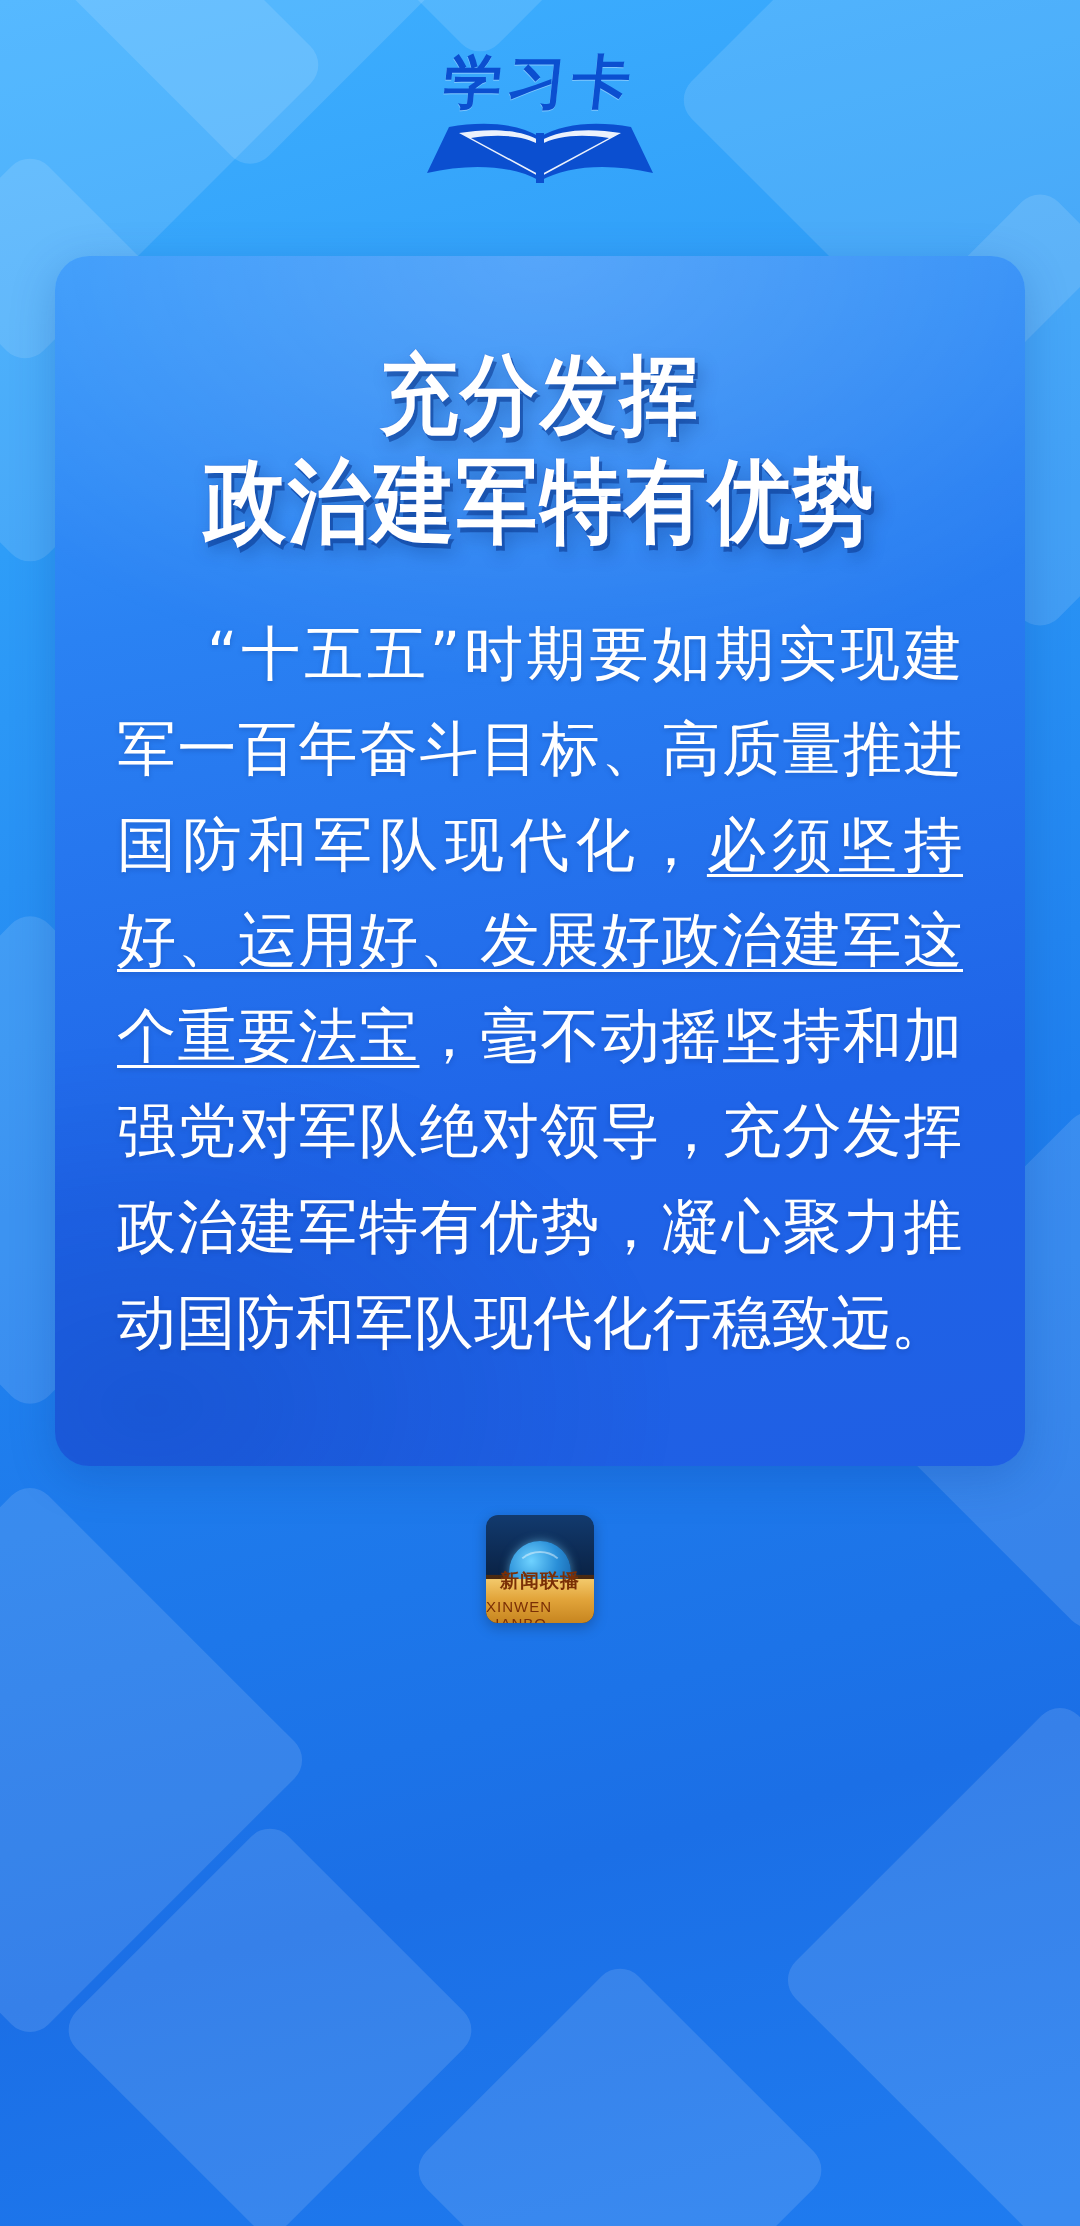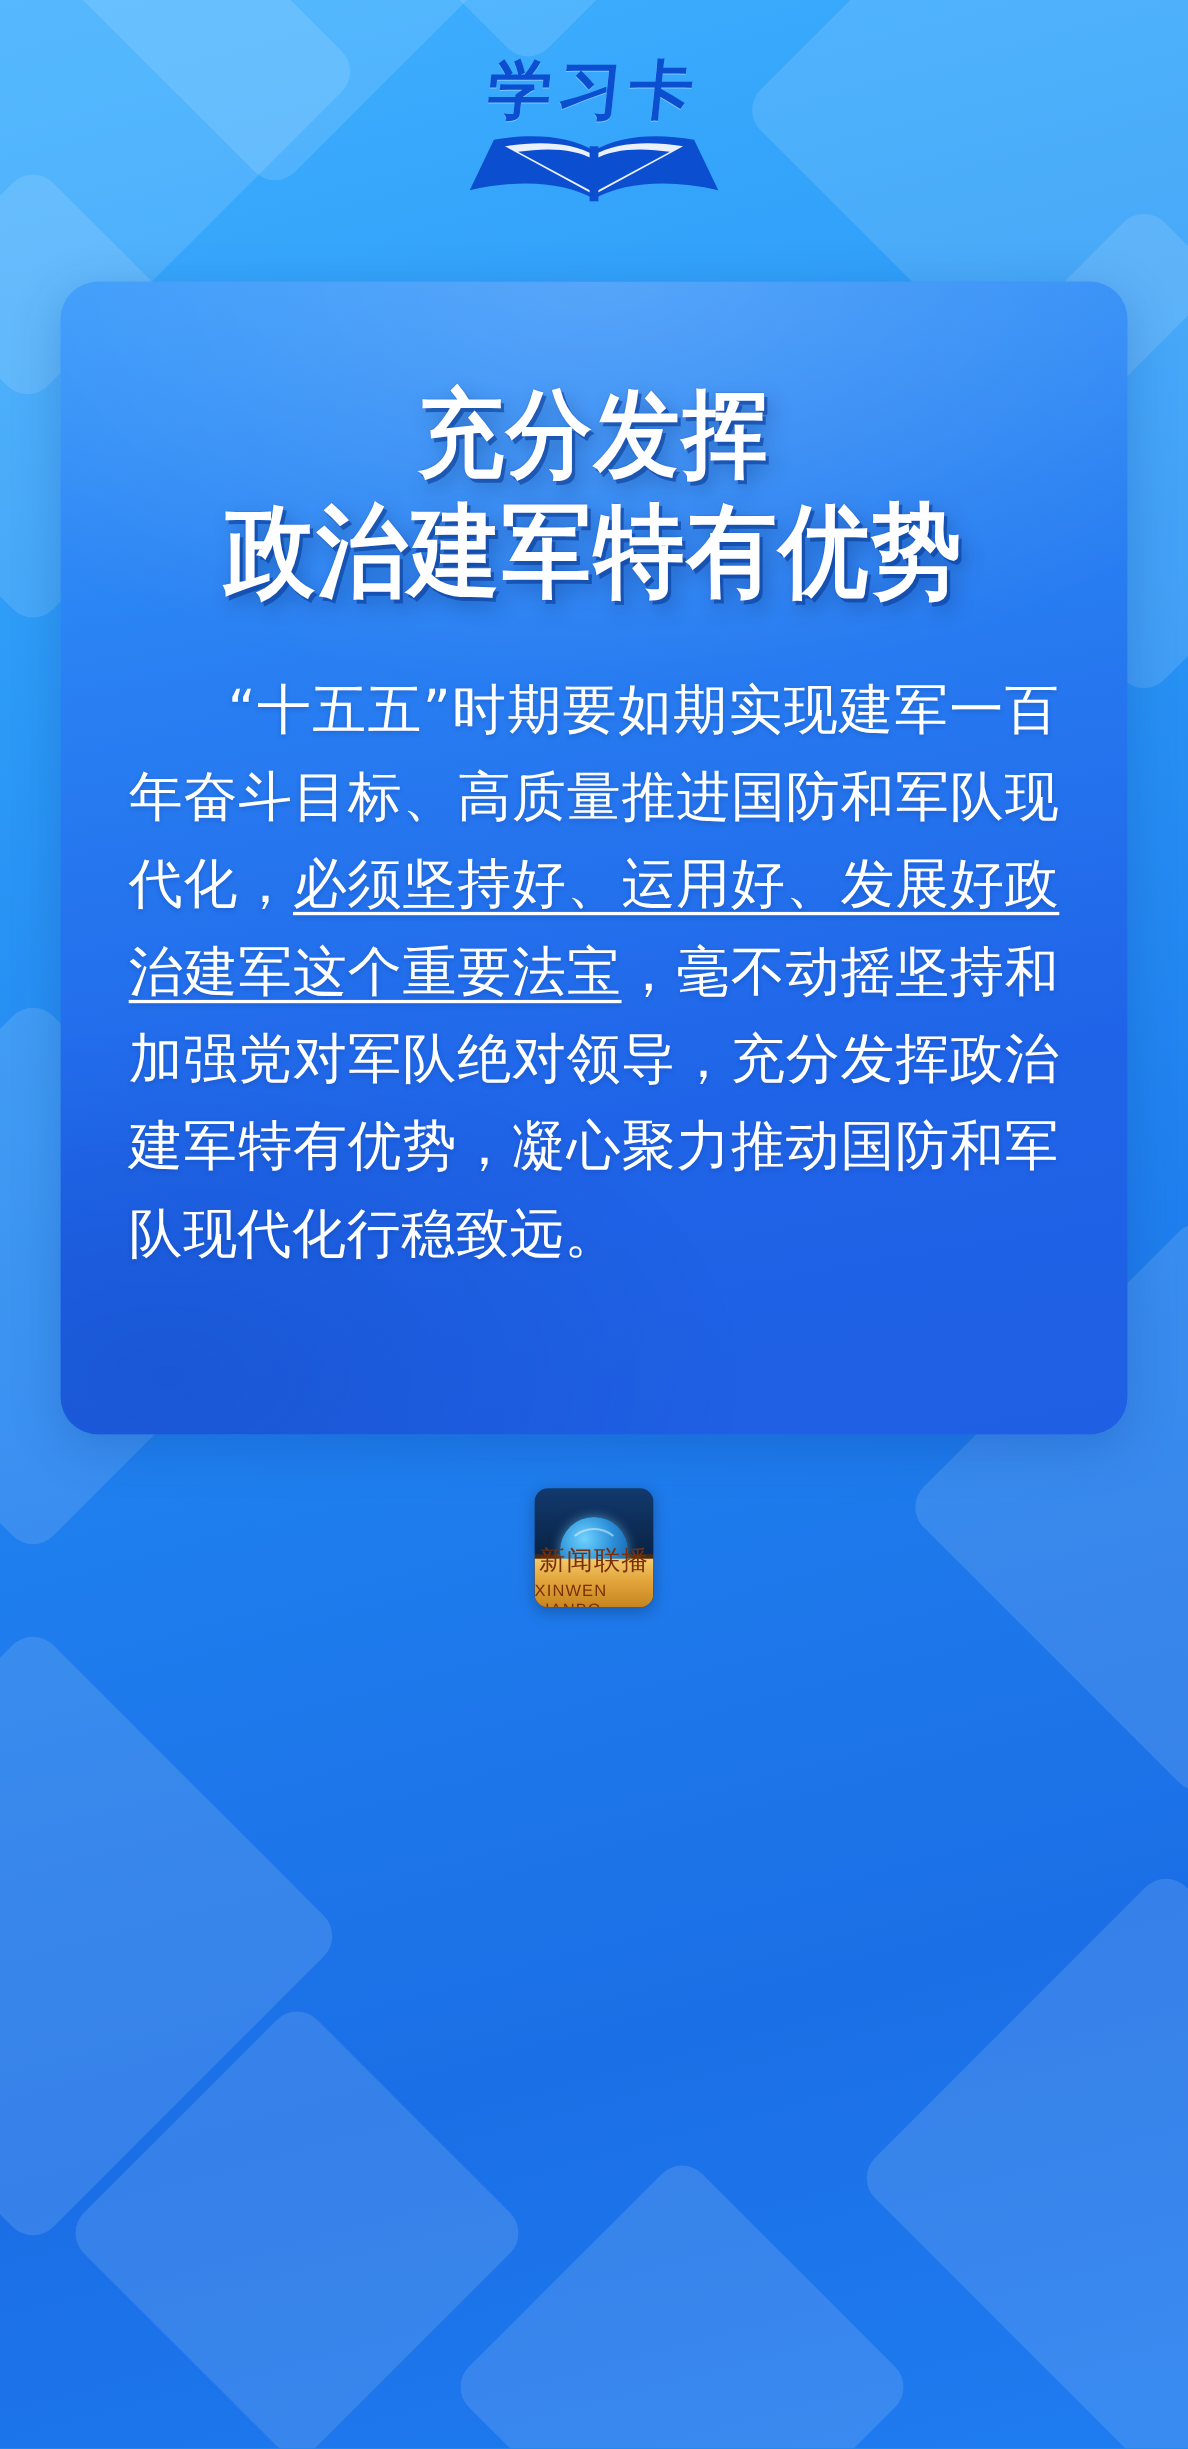"“十五五”时期要如期实现建军一百年奋斗目标、高质量推进国防和军队现代化，必须坚持" .body-text { font-size: 49px -> 59px }
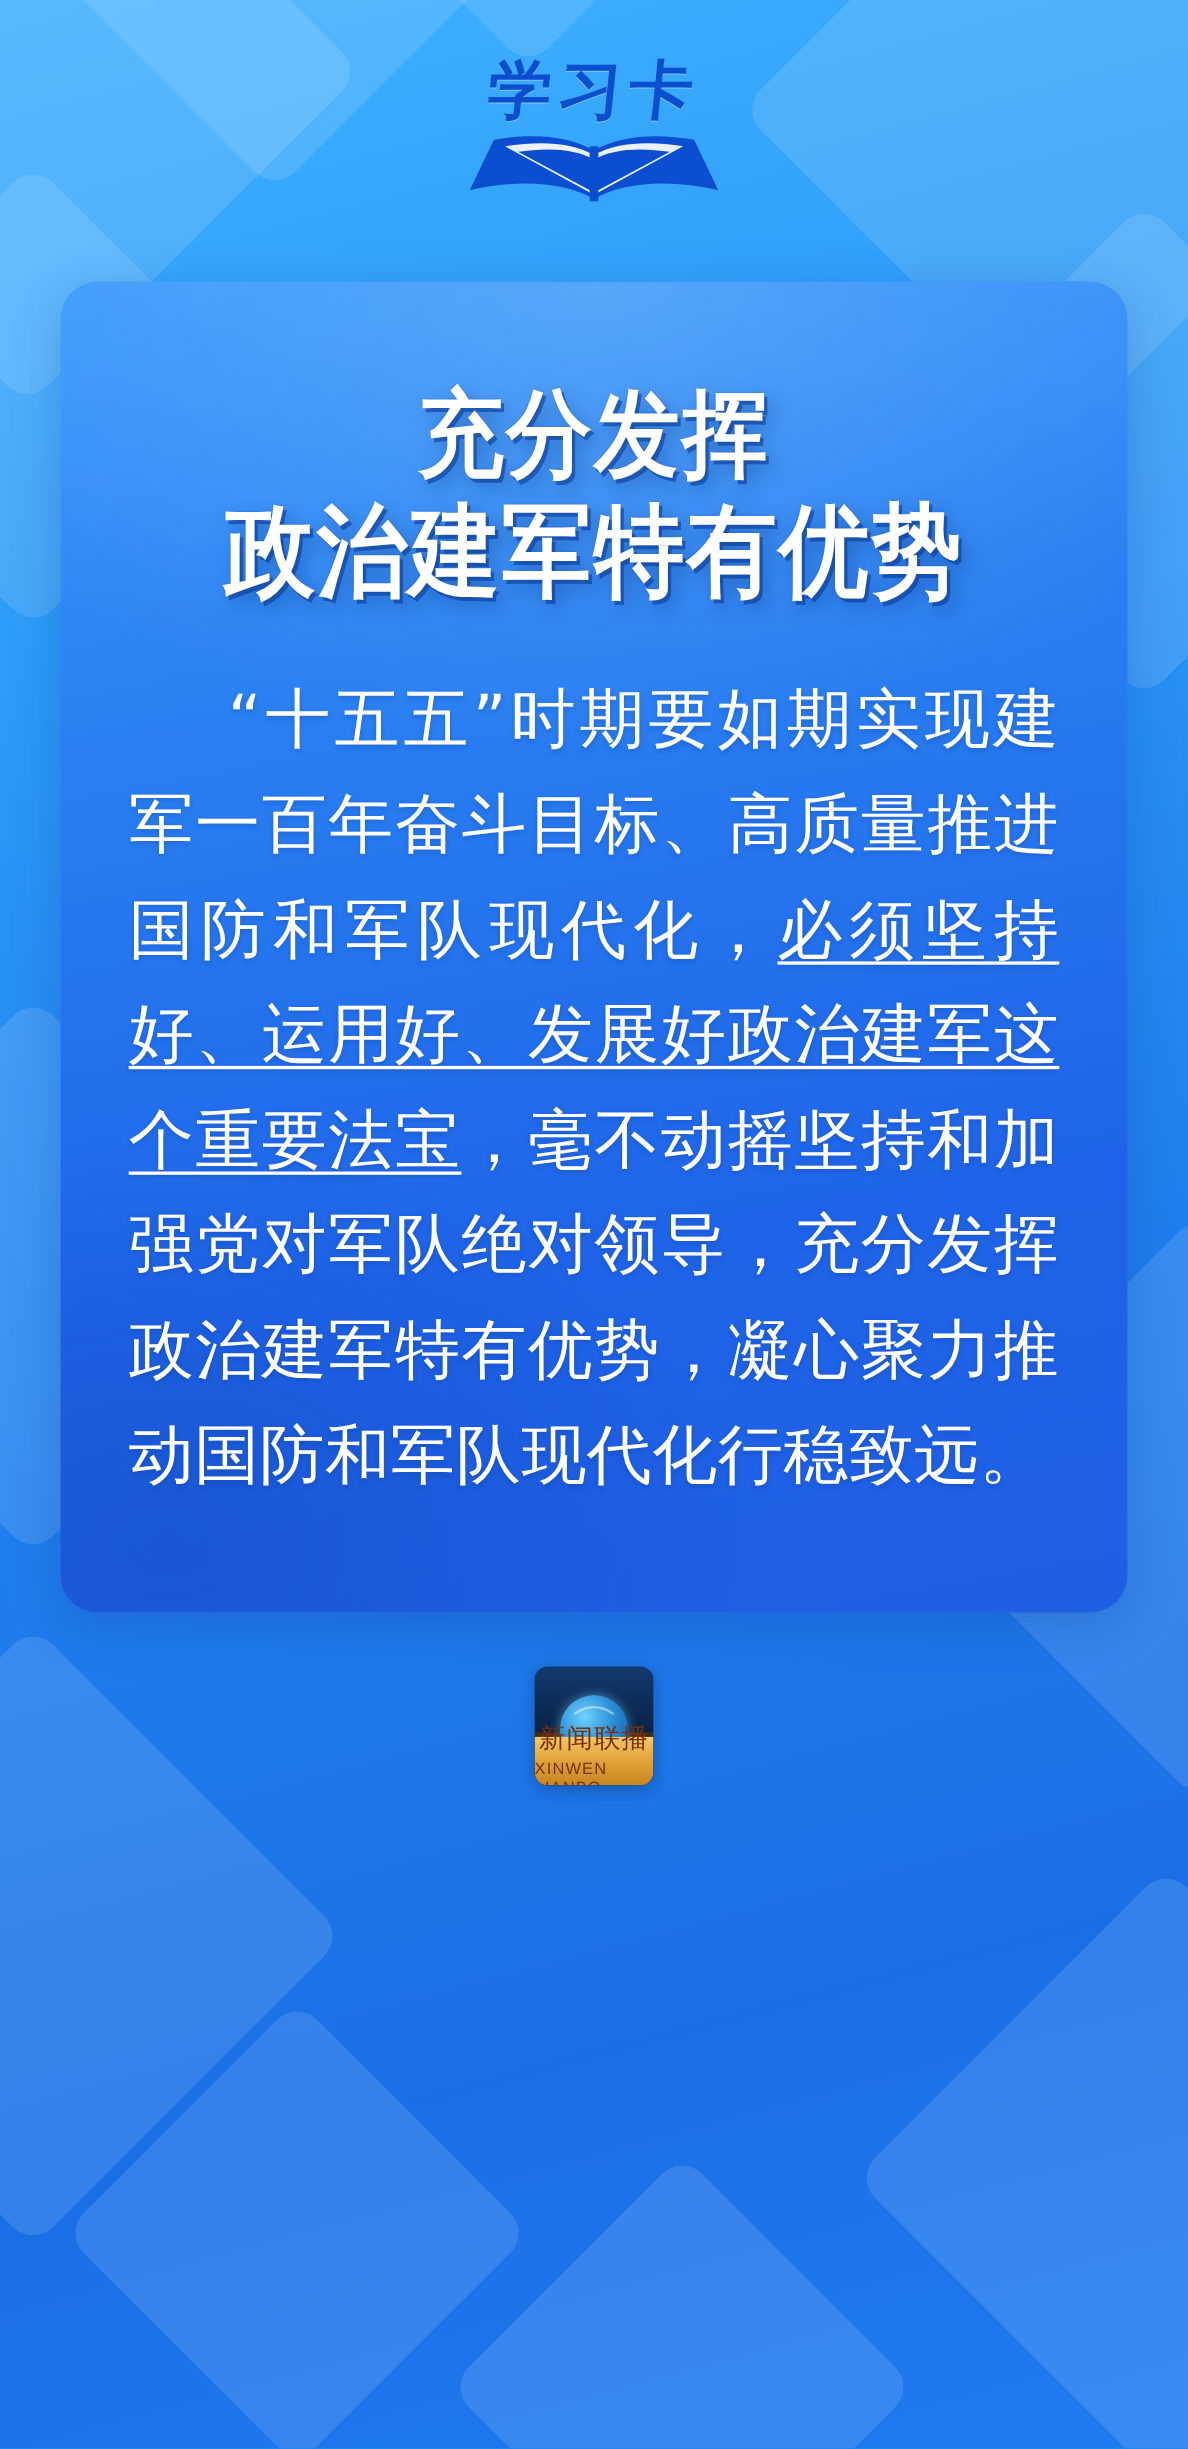"新闻联播" .cctv-cn { font-size: 24px -> 19px; font-weight: normal -> bold }
